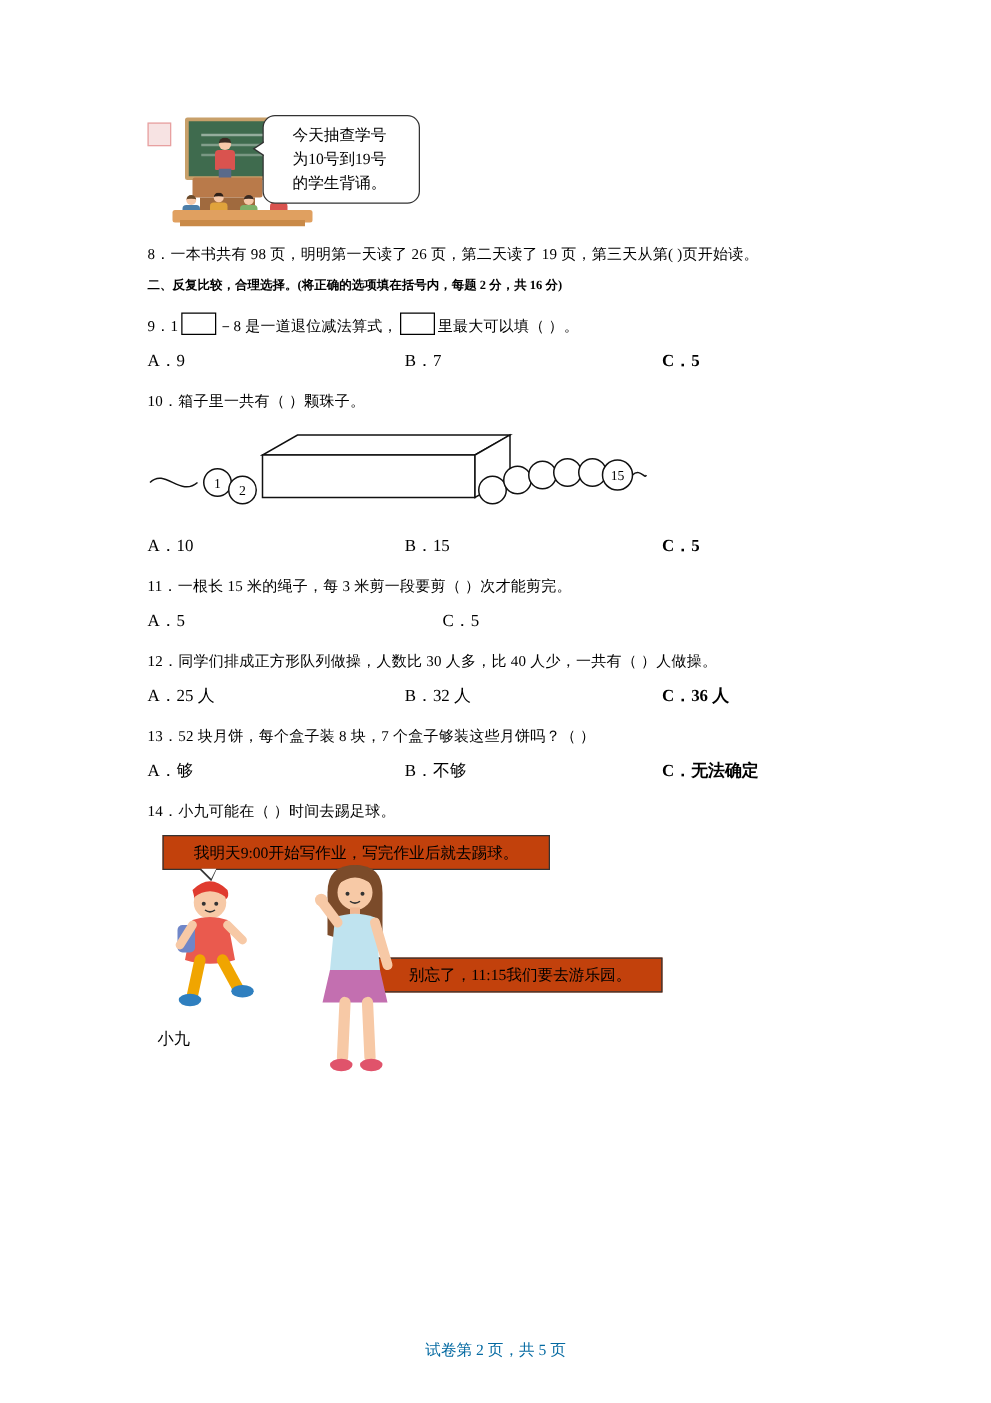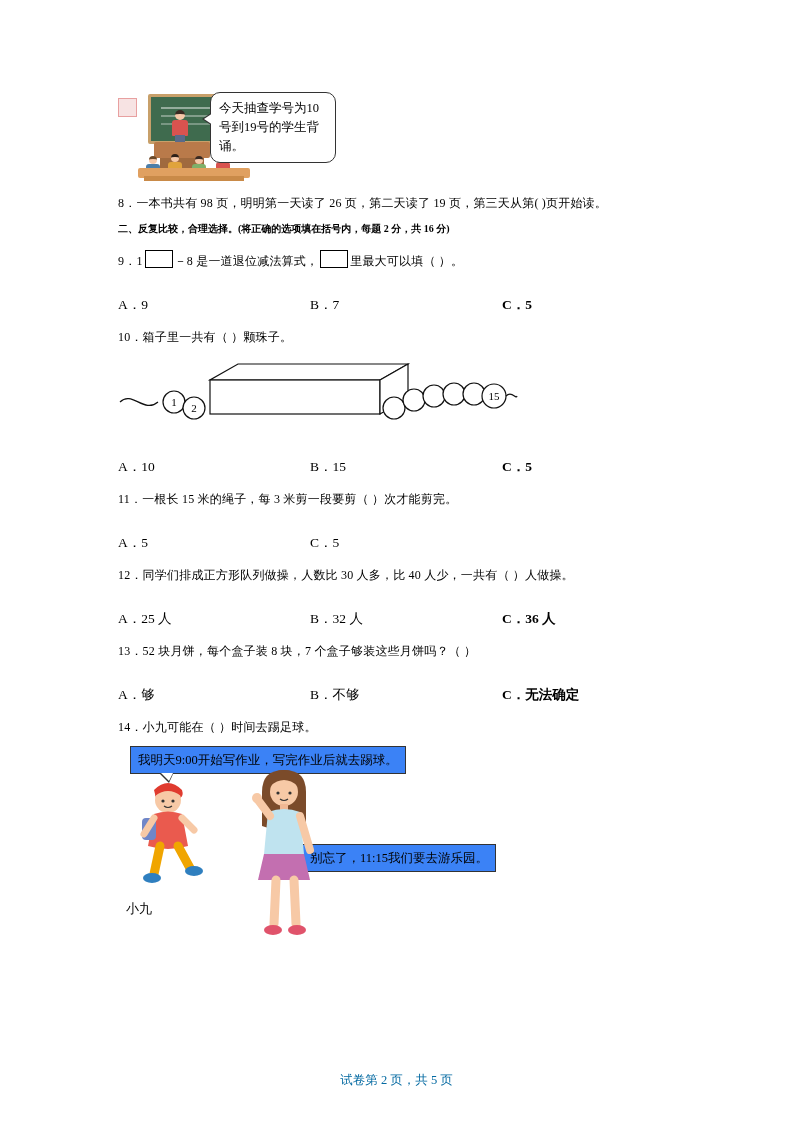"今天抽查学号为10号到19号的学生背诵。" .bubble { padding: 6px 8px -> 6px 23px }
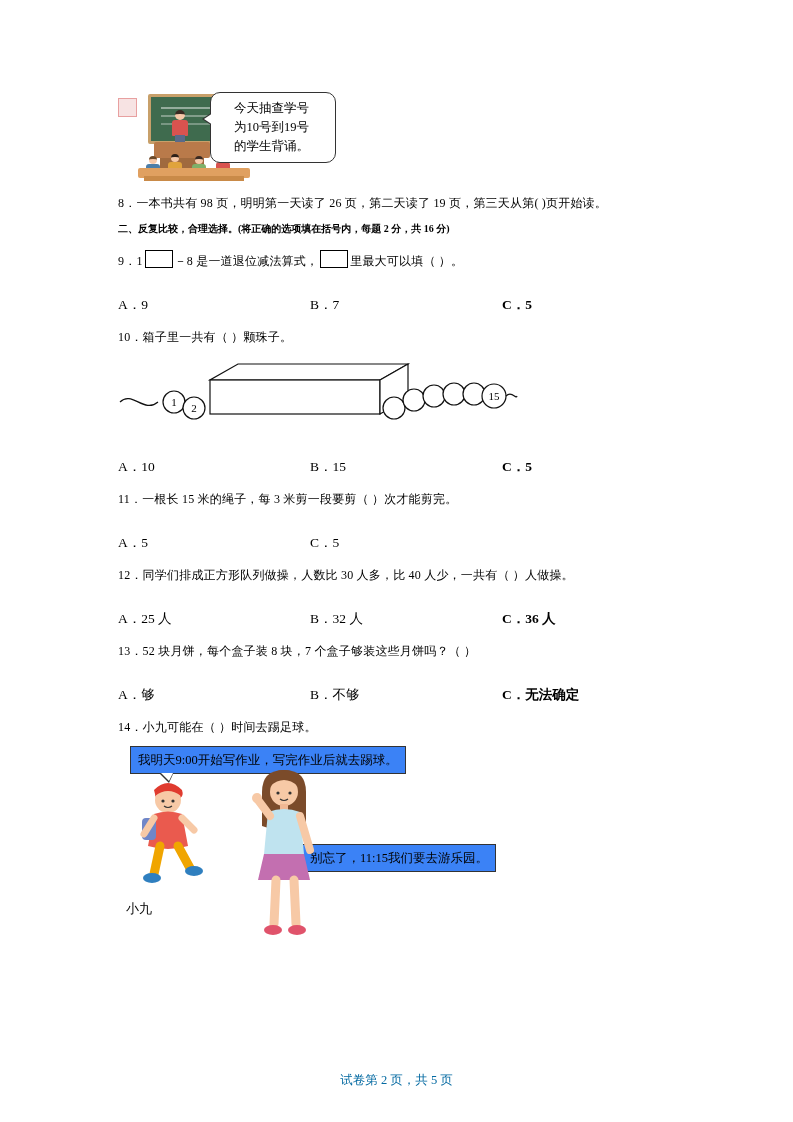"A．9" .options { gap: none -> 44px; margin-top: 18px -> 2px }
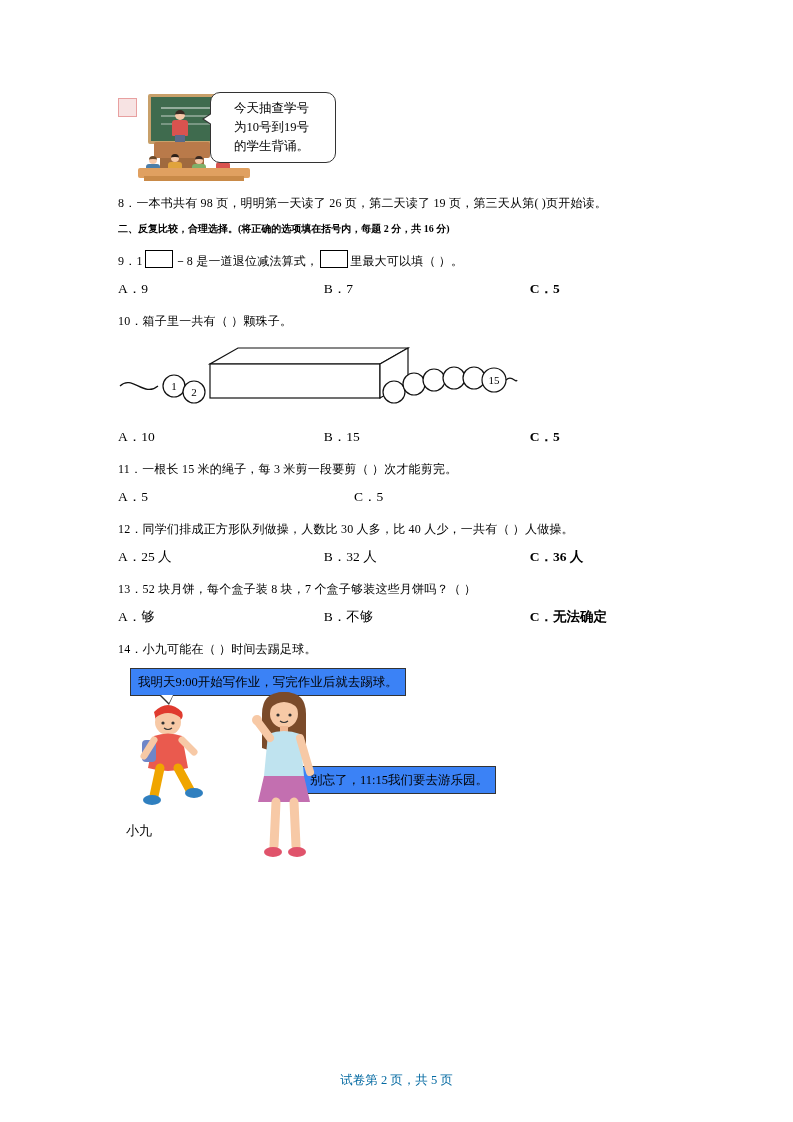"我明天9:00开始写作业，写完作业后就去踢球。" .kid-bubble { background: #3b82f6 -> #c2410c; padding: 4px 7px -> 4px 24px }
